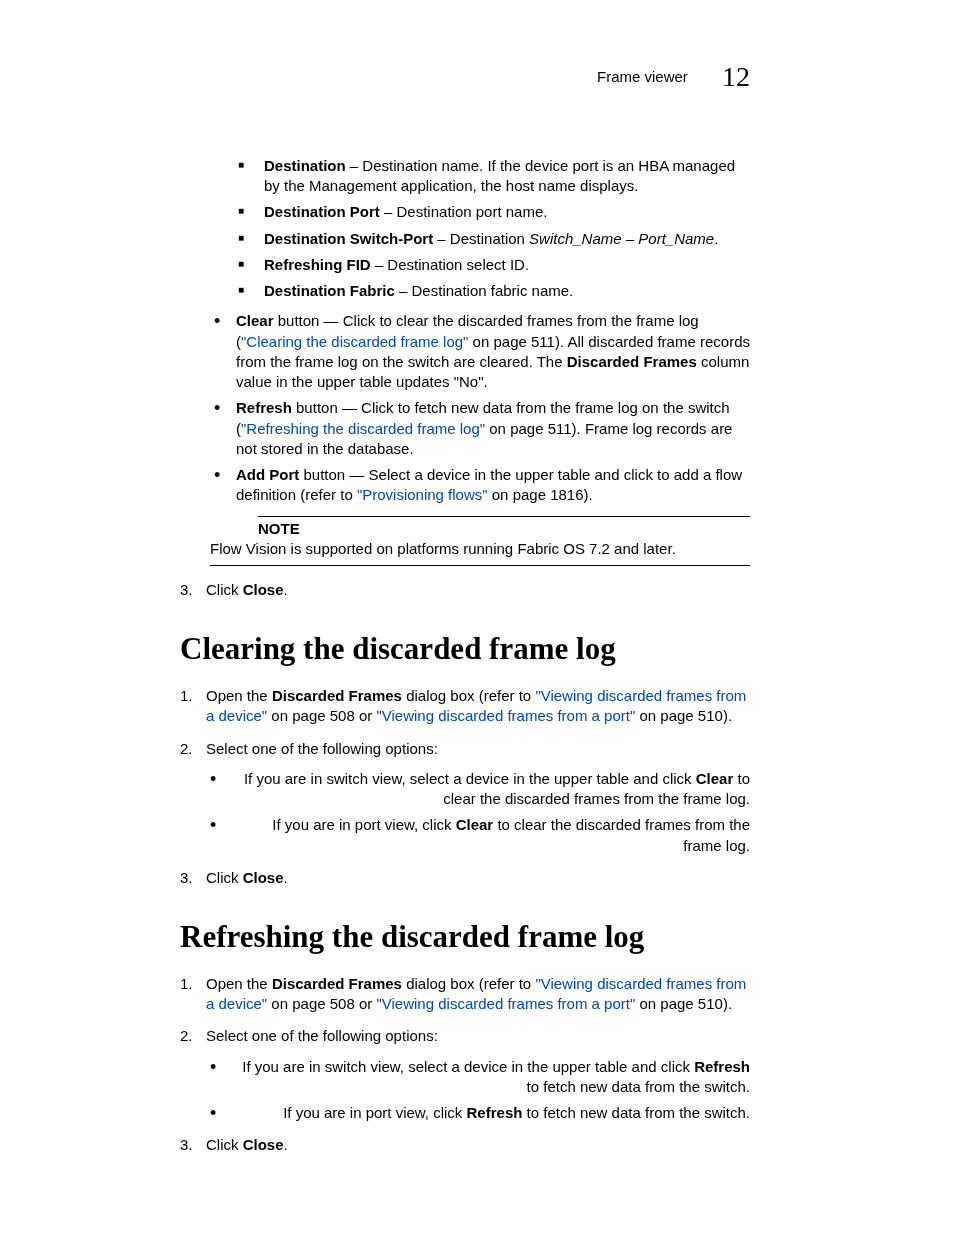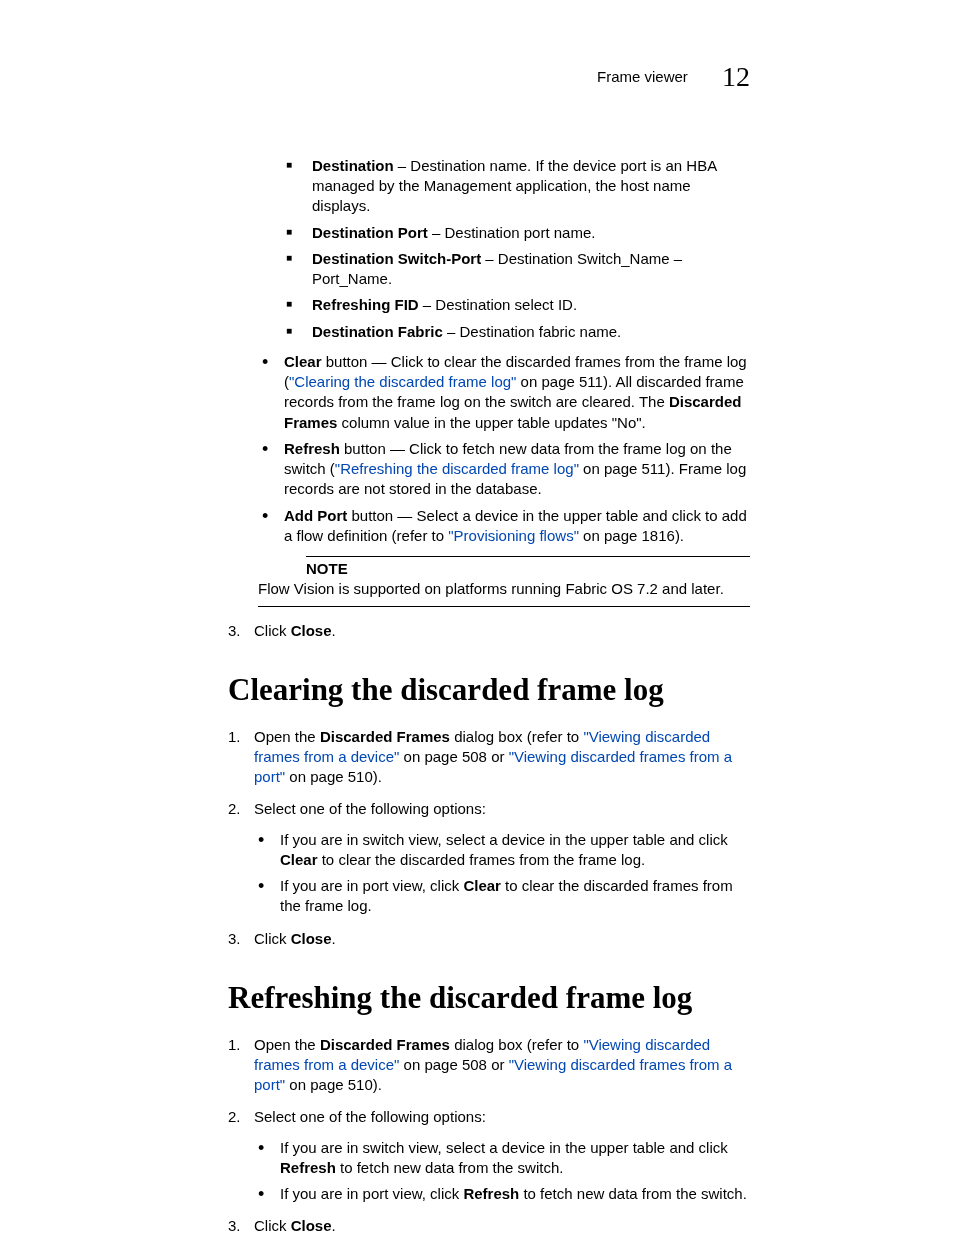"Frame viewer 12" .page { padding: 58px 80px 0 80px -> 58px 80px 0 32px }
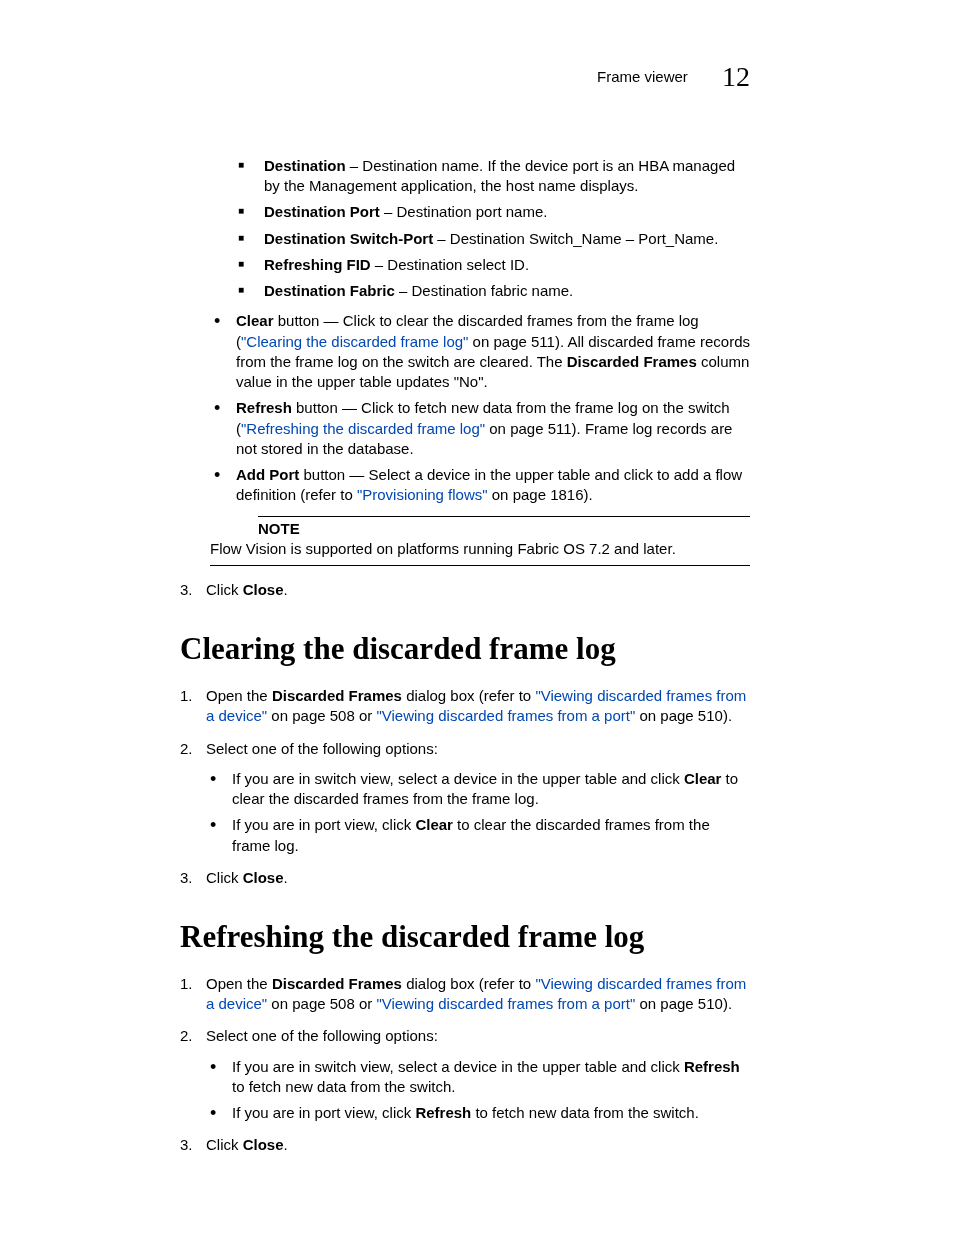"Switch_Name – Port_Name" .italic { font-style: none -> italic }
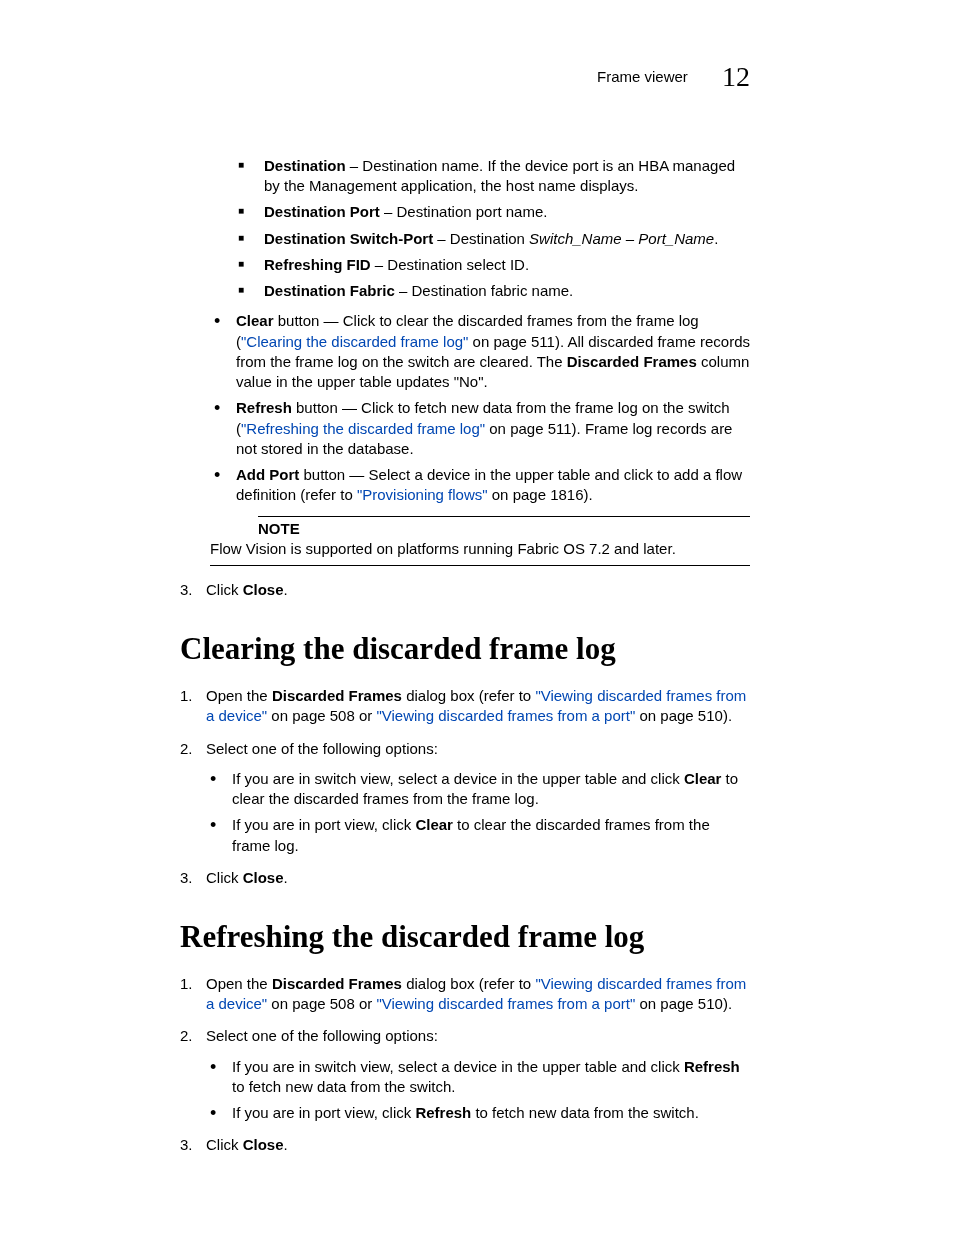"If you are in switch" .square-list.nested > li, .bullet-list.nested > li { text-align: none -> right }
